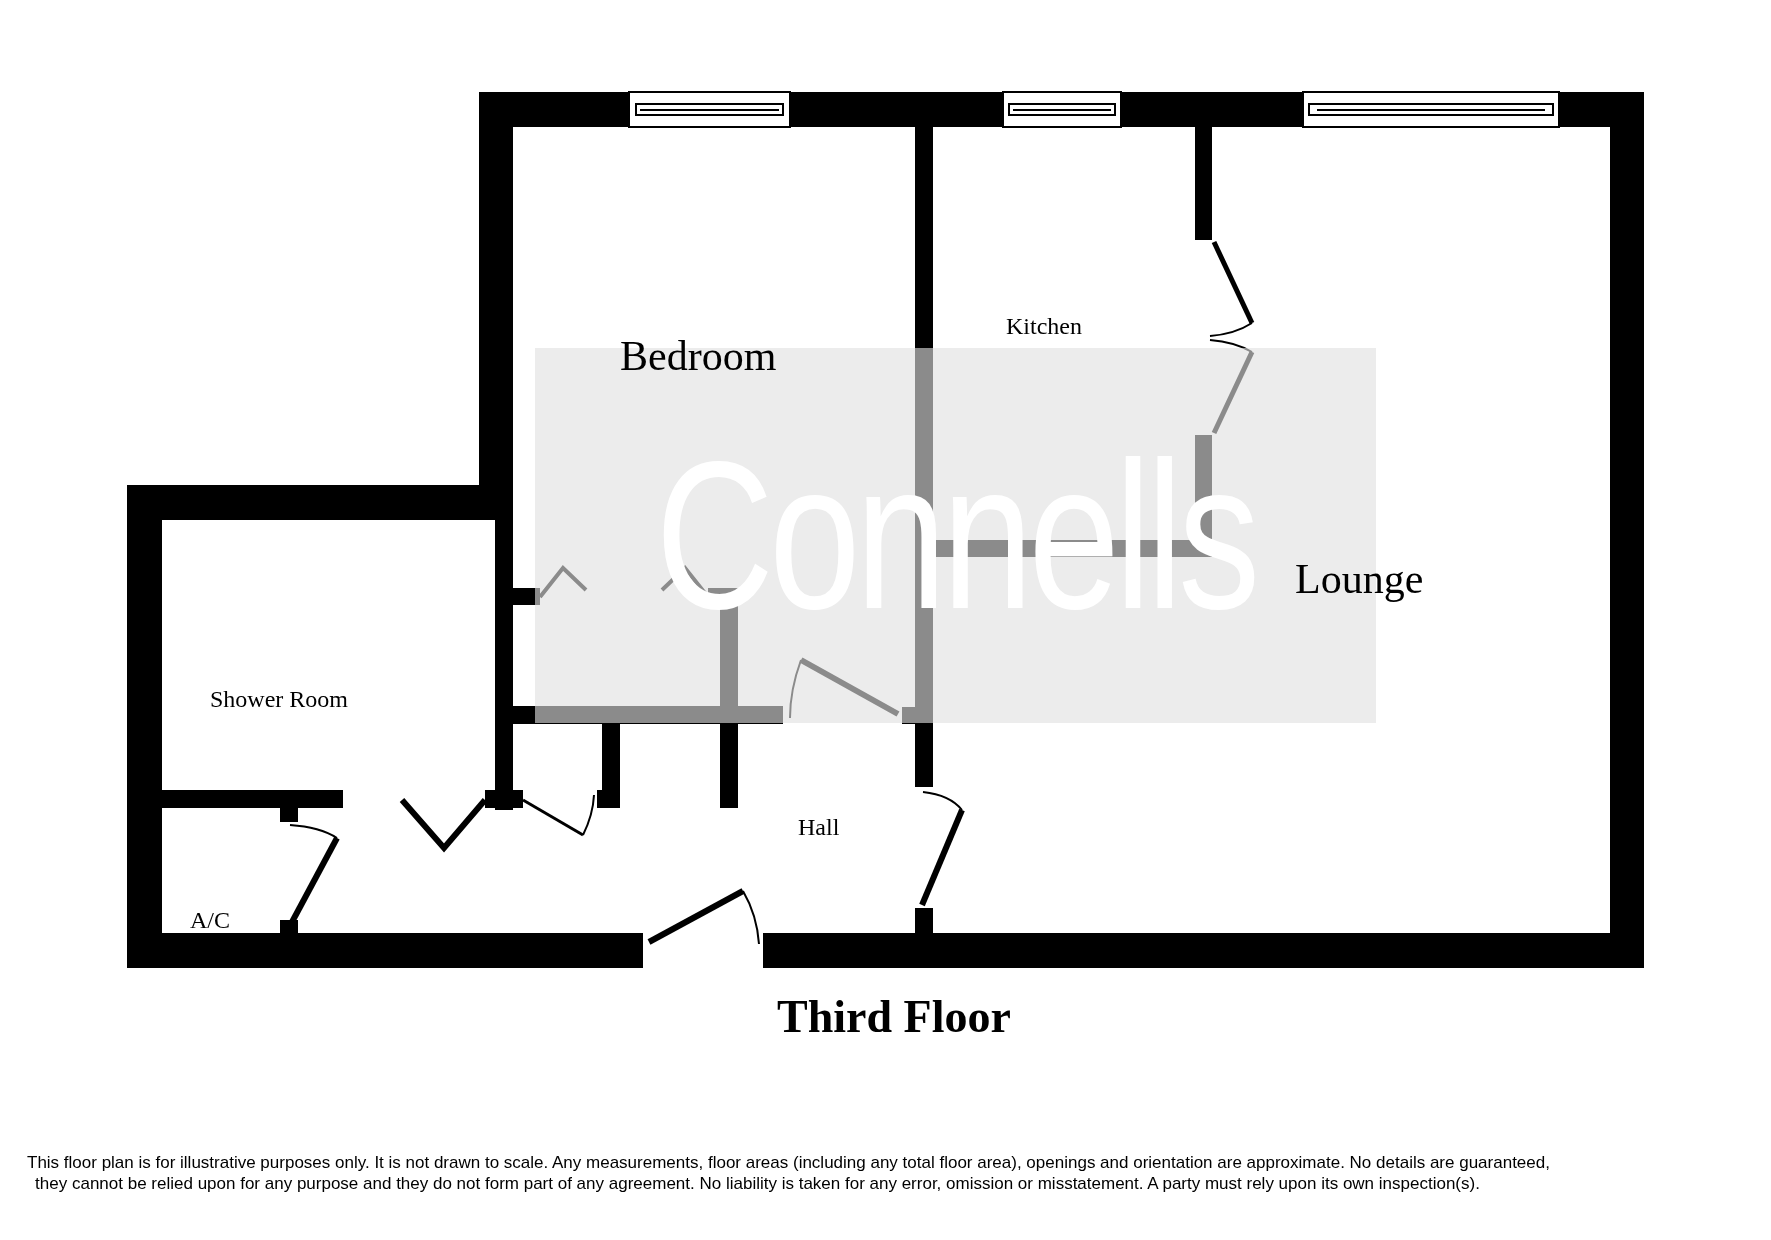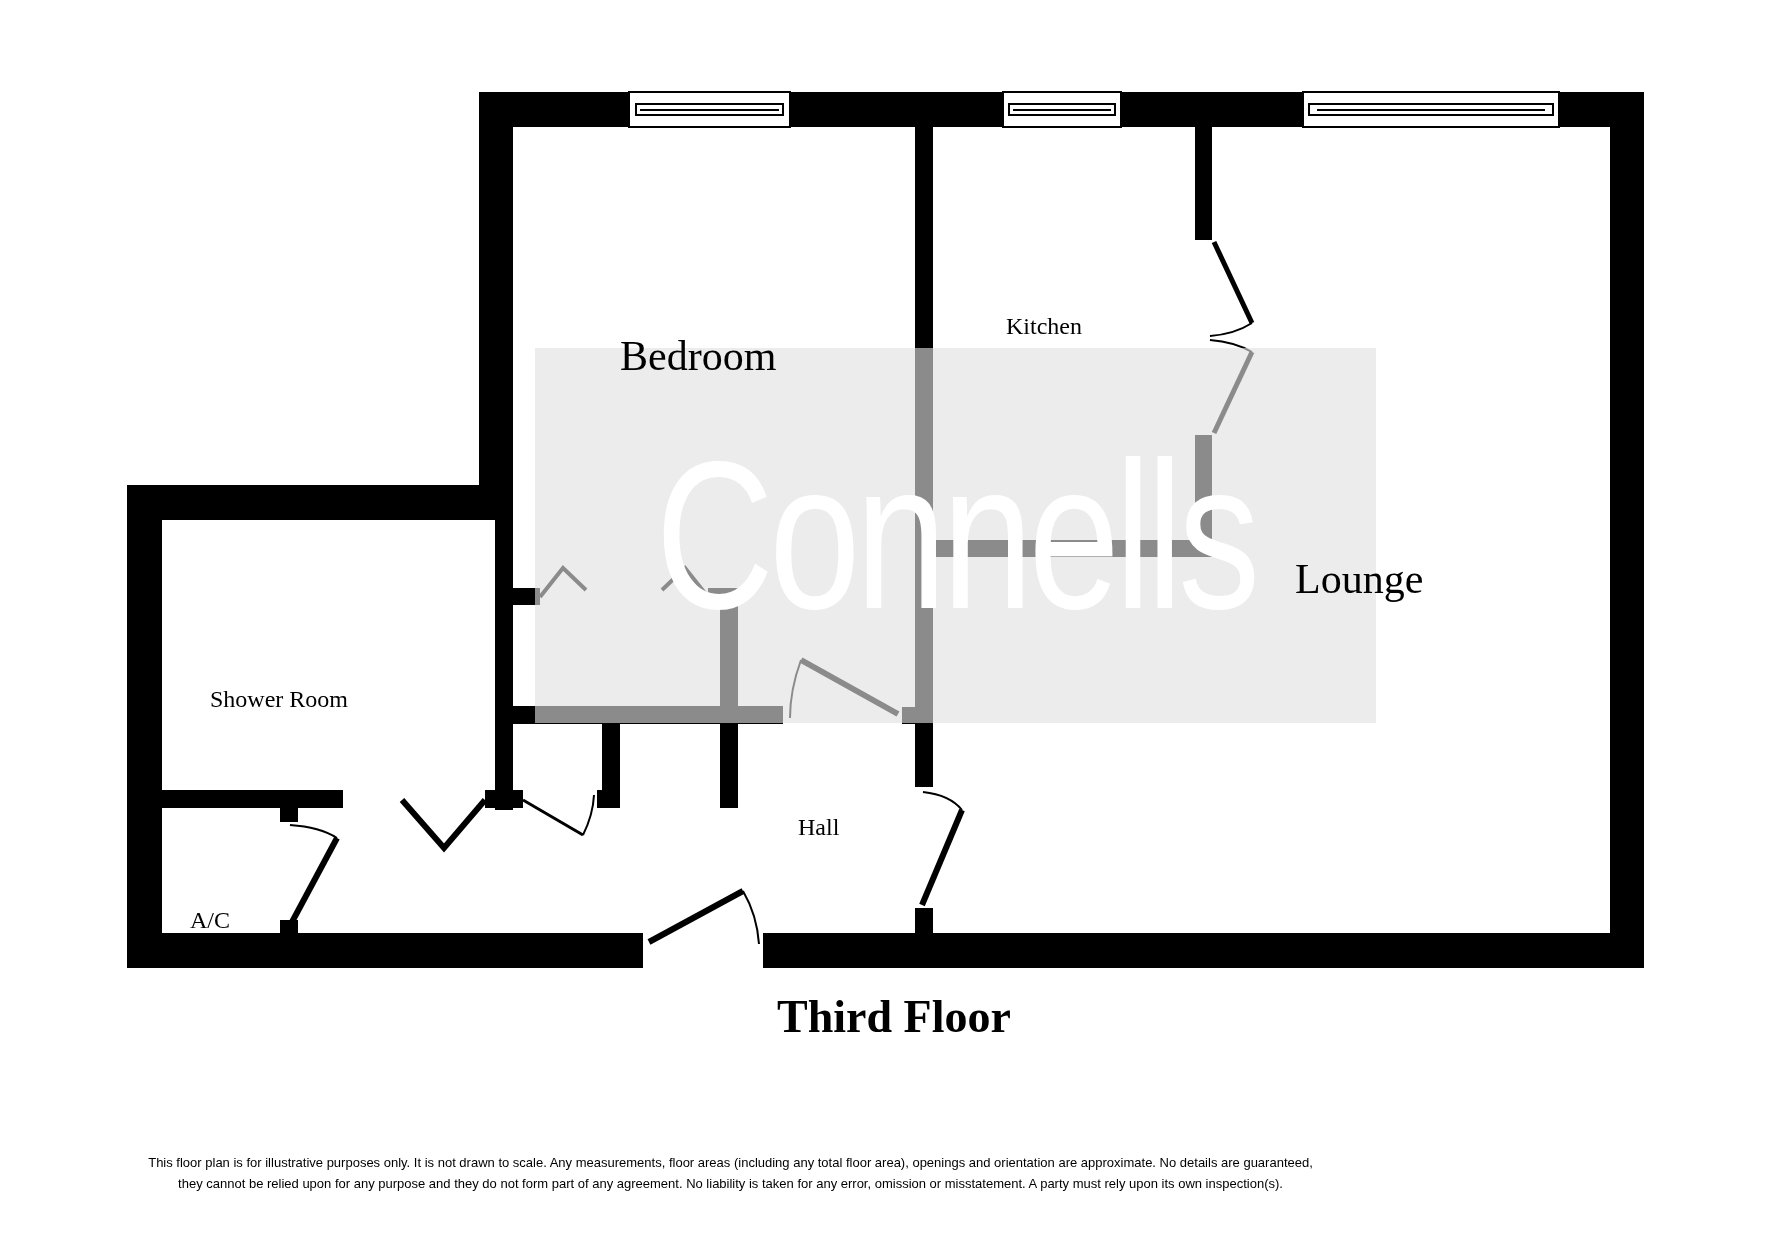"This floor plan is for" #disclaimer { font-size: 13px -> 17px; padding-left: none -> 27px }
